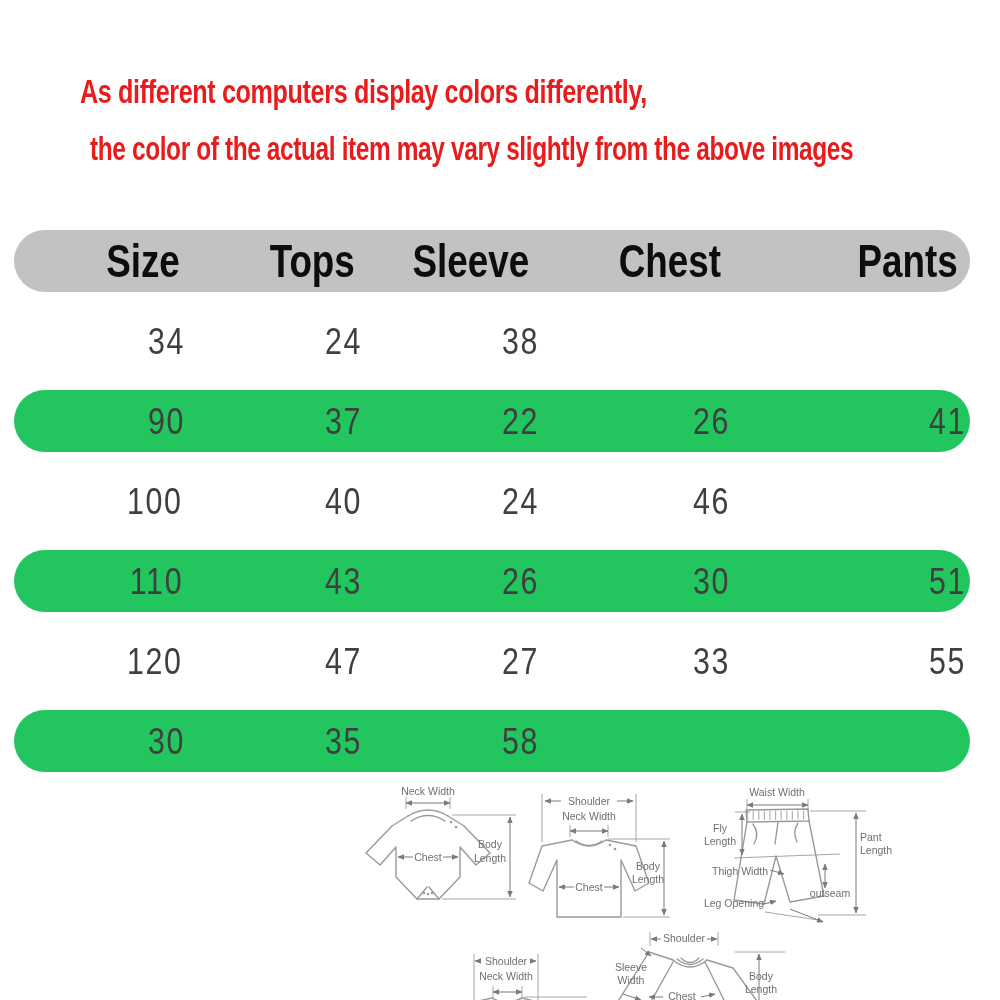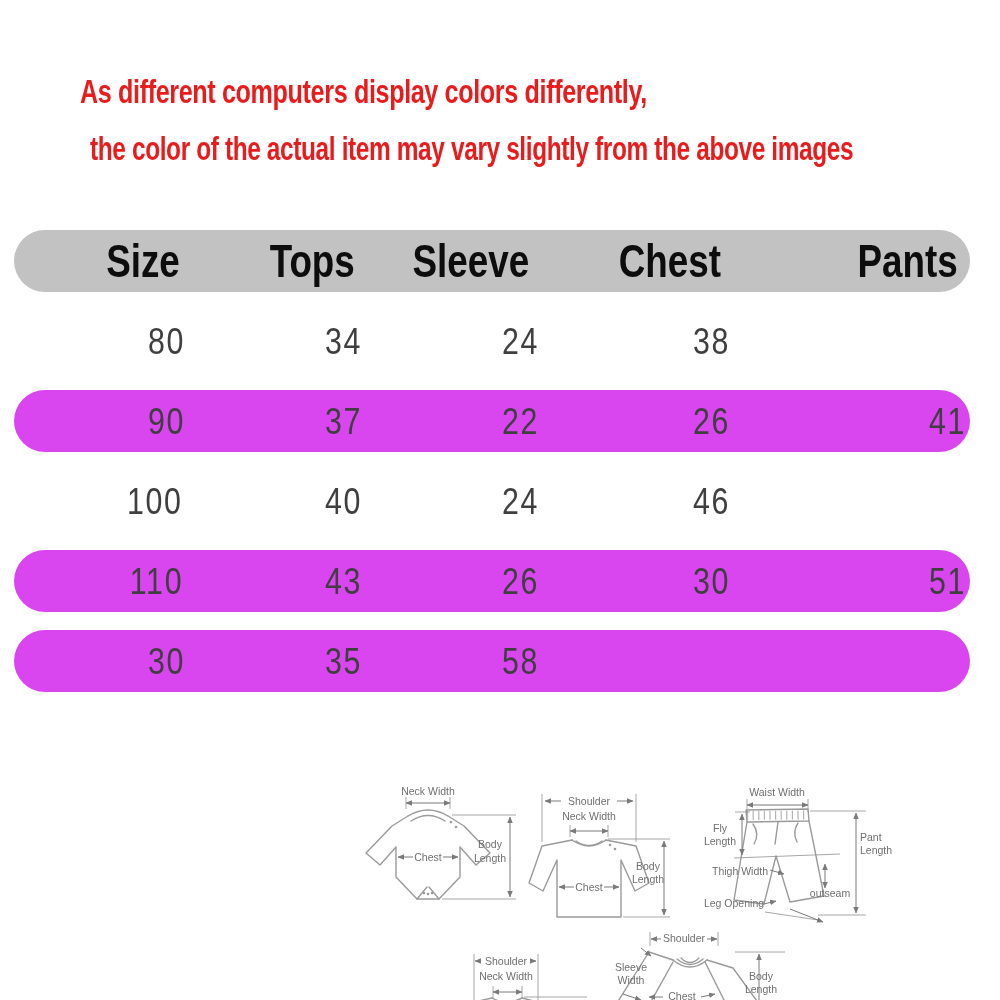"80" div.cell { html: <div><span>80</span></div> -> none }
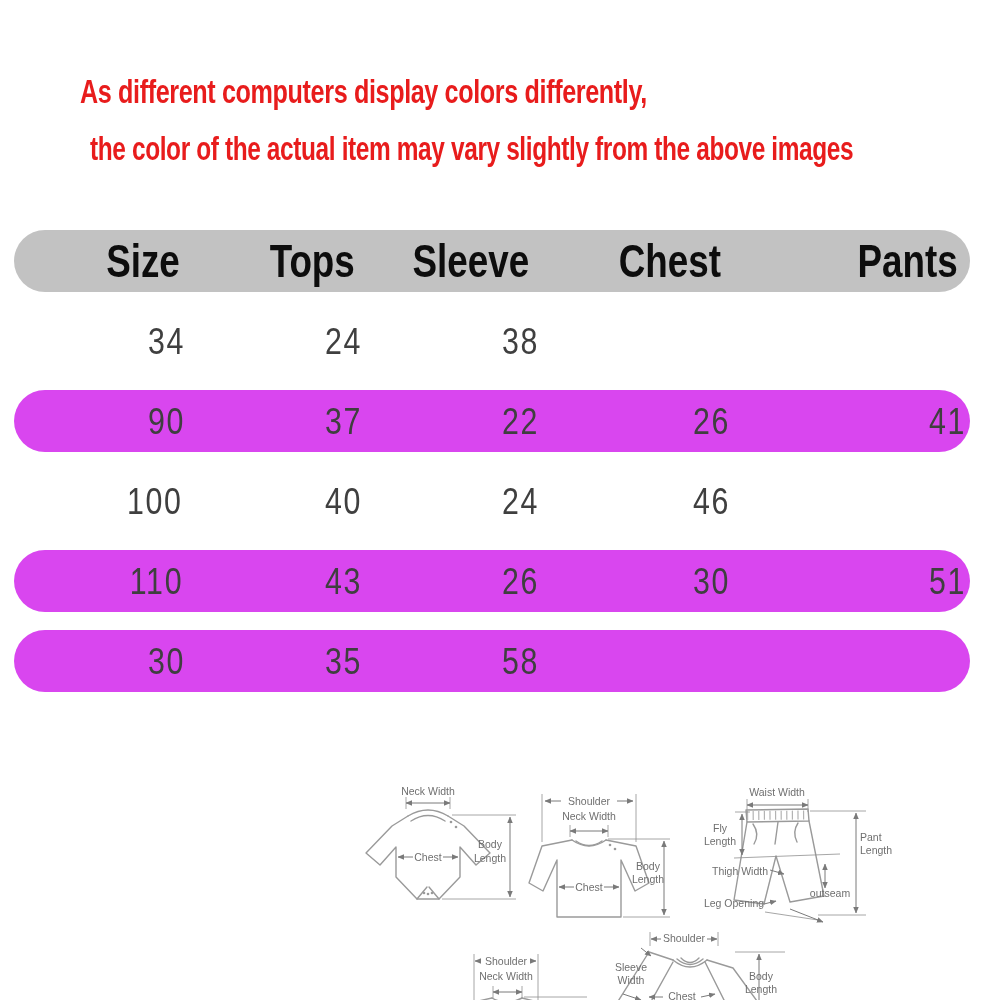"90" .trow.stripe { background: #d946ef -> #22c55e }
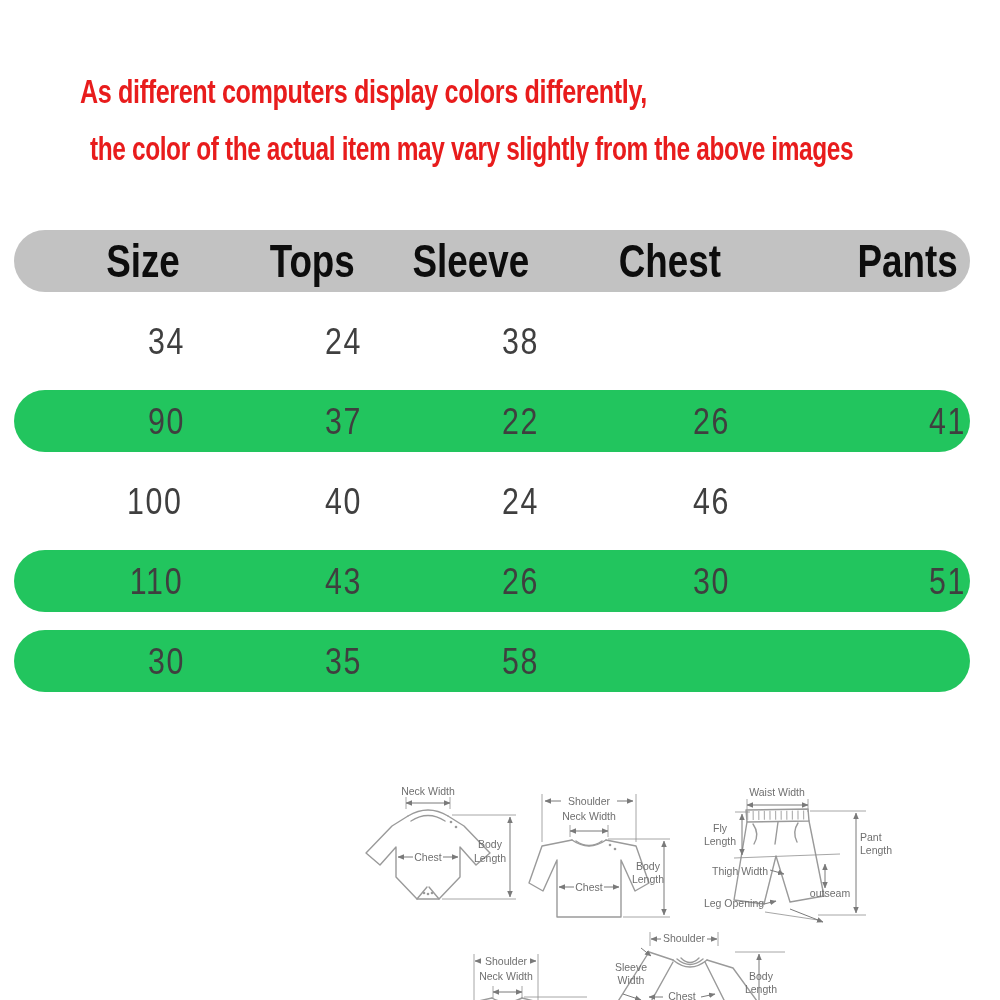"120" div.trow { html: none -> <div> <div><span>120</span></div> <div><span>47</span></div> <div><span>27</span></div> <div><span>33</span></div> <div><span>55</span></div> </div> }
